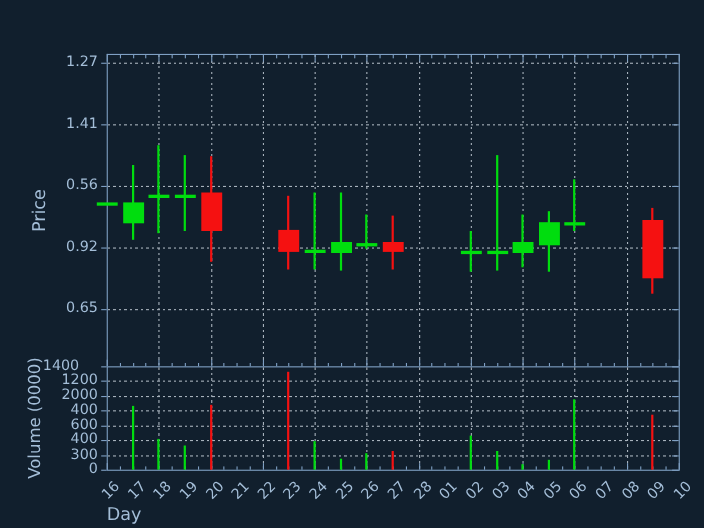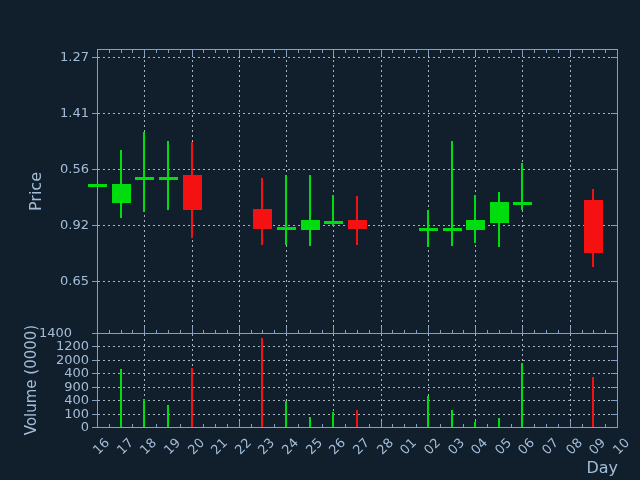"900" div.tlab { text: 900 -> 600 }
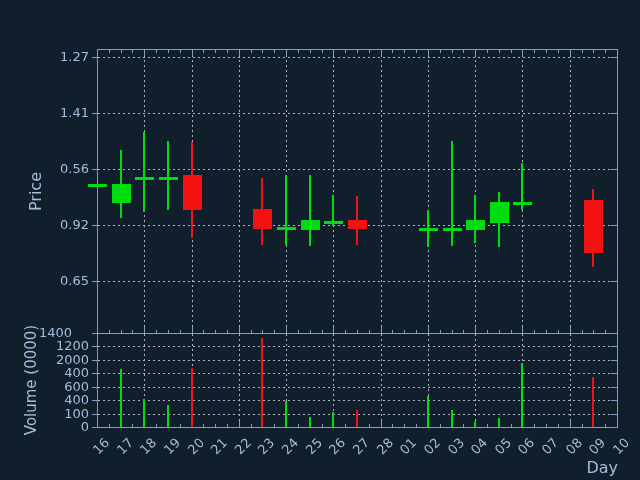"100" div.tlab { text: 100 -> 300 }
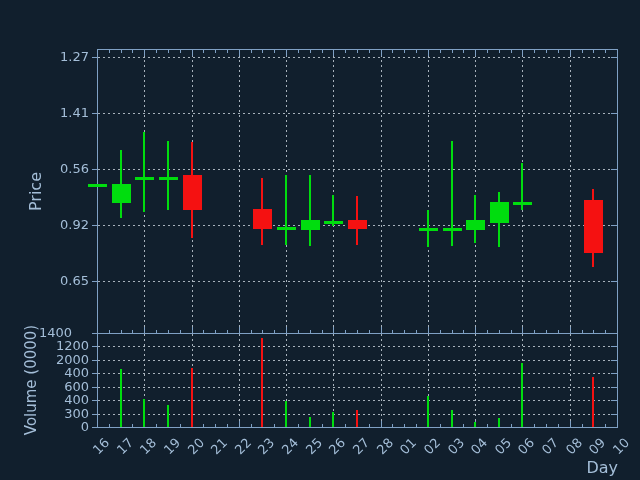"Day" #day-label { text-align: right -> left }
